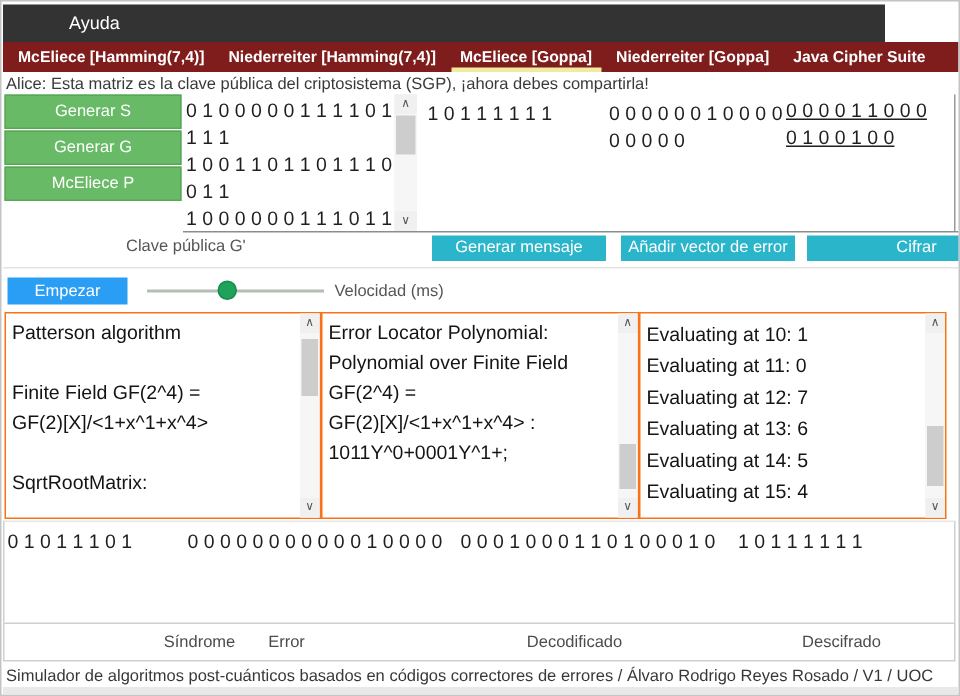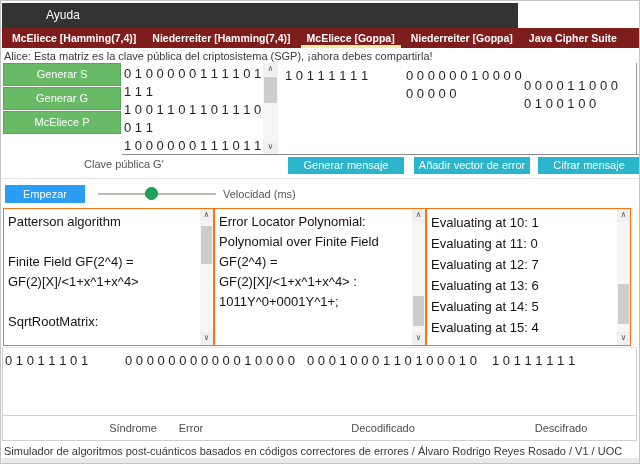"Ayuda" .menubar { width: 516px -> 588px }
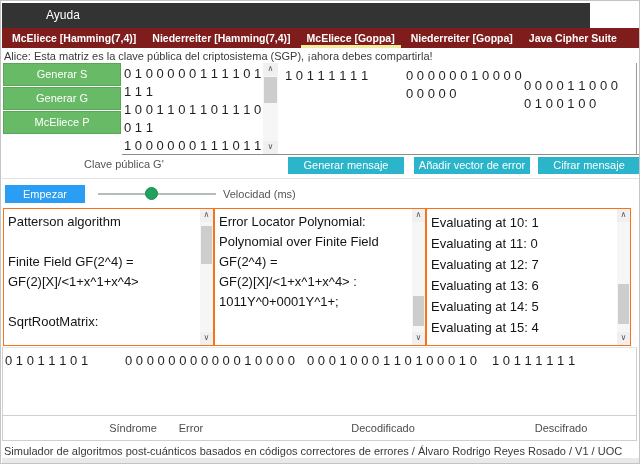"0 0 0 0 1" div.abs { text-decoration: none -> underline; top: 76px -> 64px }
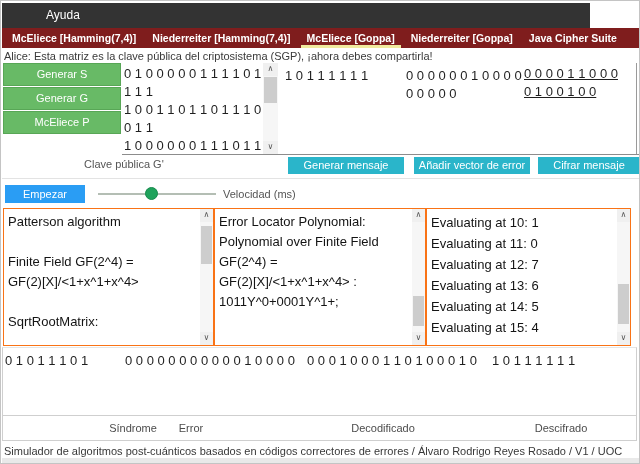"Cifrar mensaje" div.abs { padding-left: none -> 44px }
